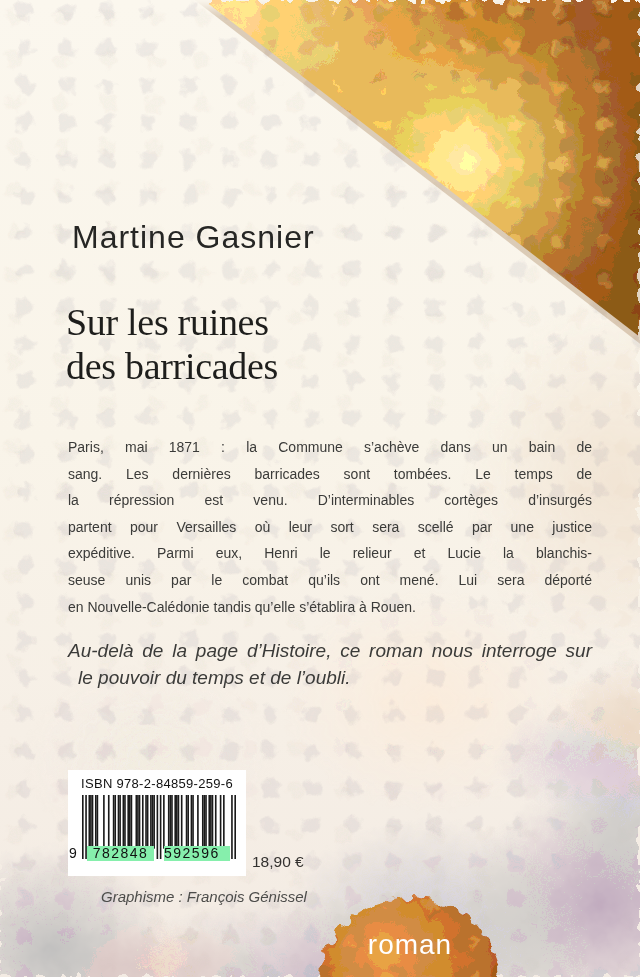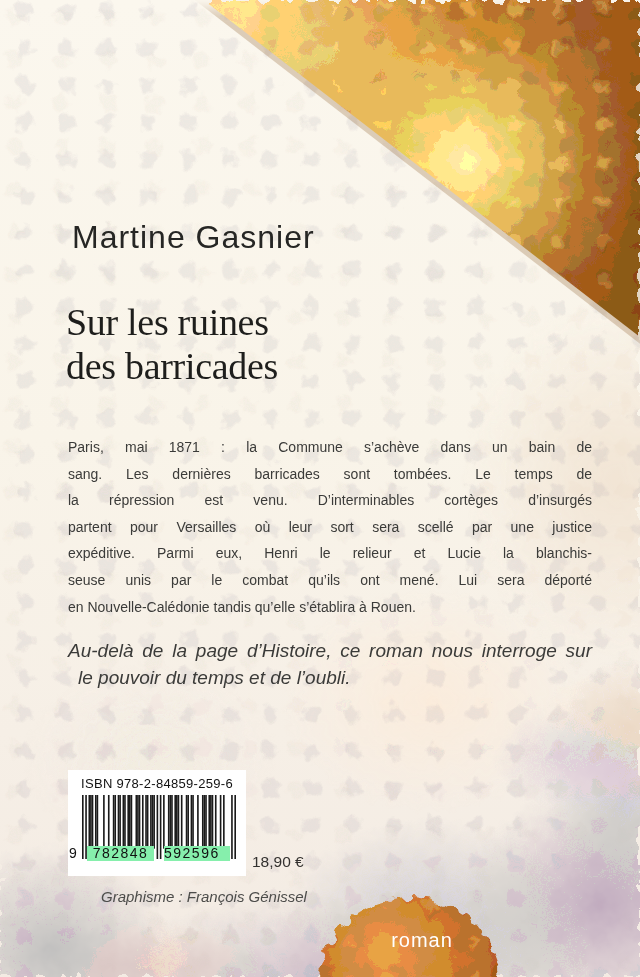"roman" .genre-label { font-size: 20px -> 28px; left: 330px -> 318px }
